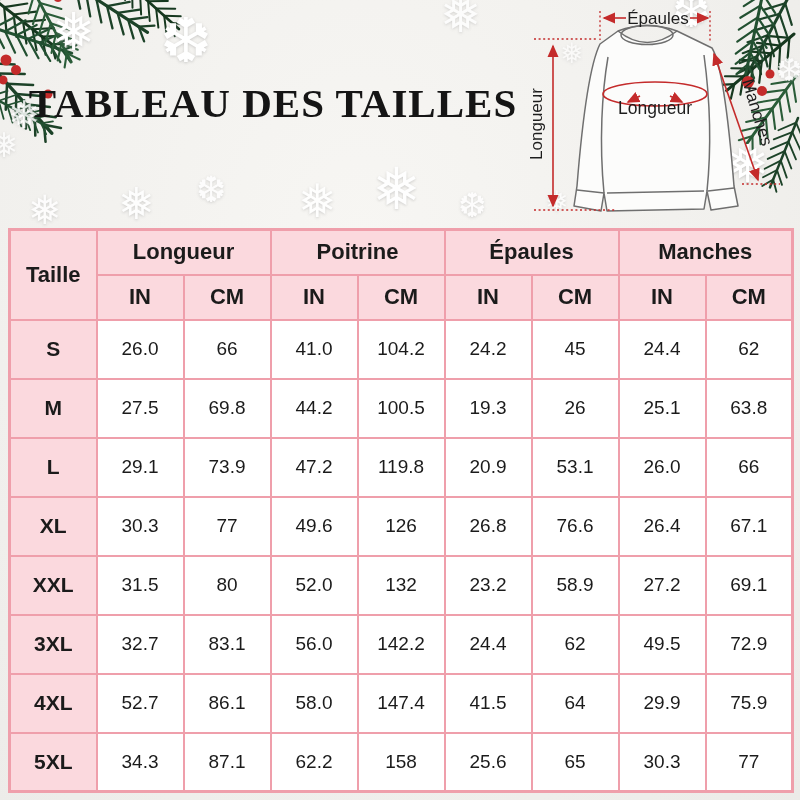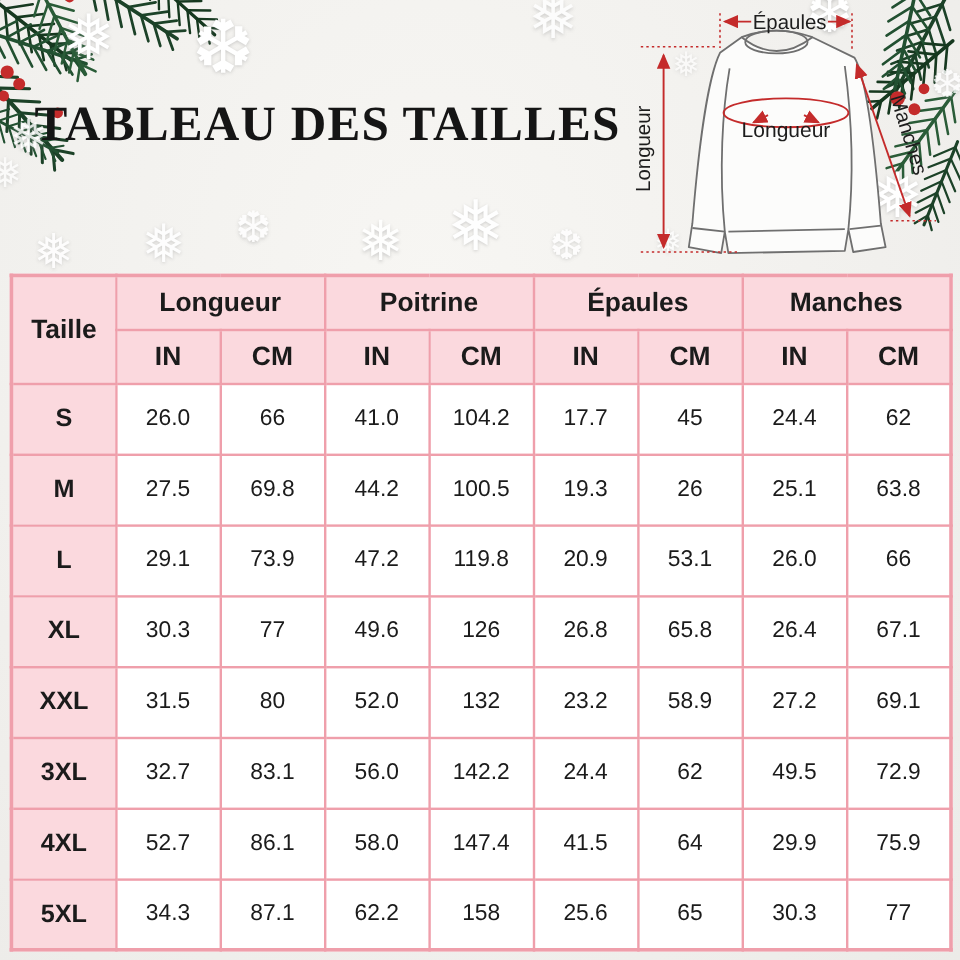"17.7" td.val-cell { text: 17.7 -> 24.2 }
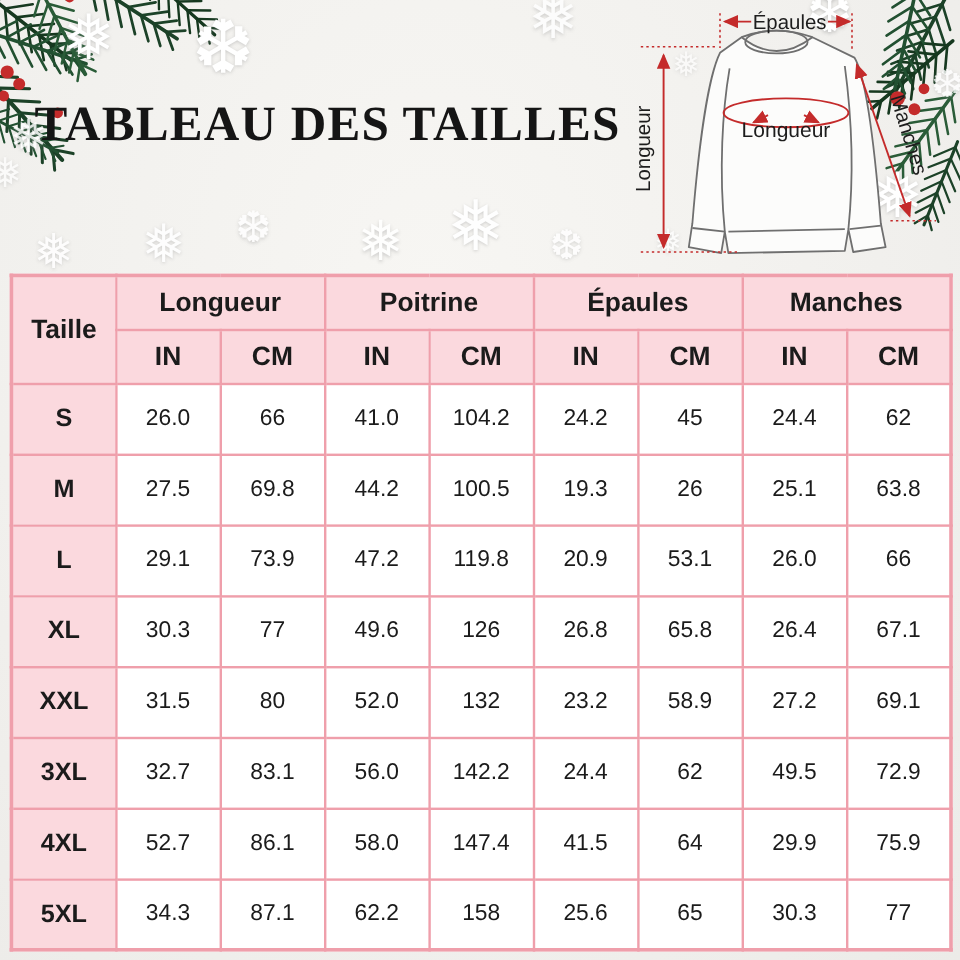"65.8" td.val-cell { text: 65.8 -> 76.6 }
